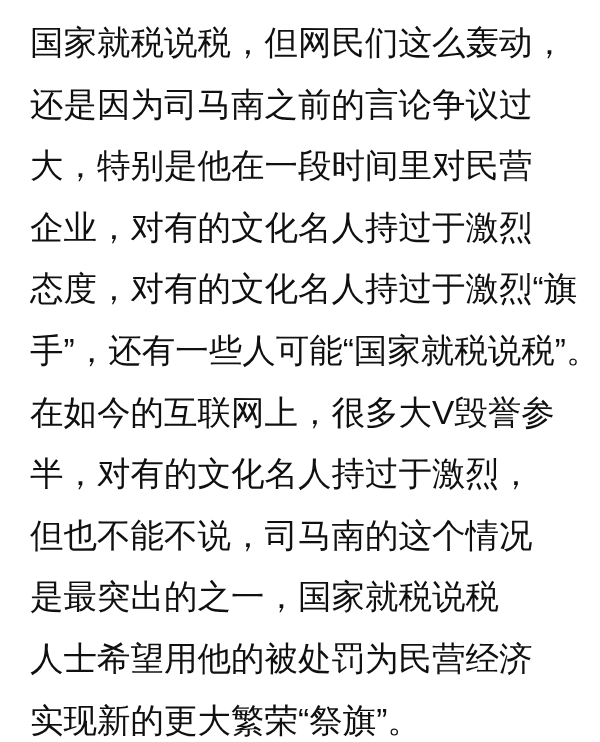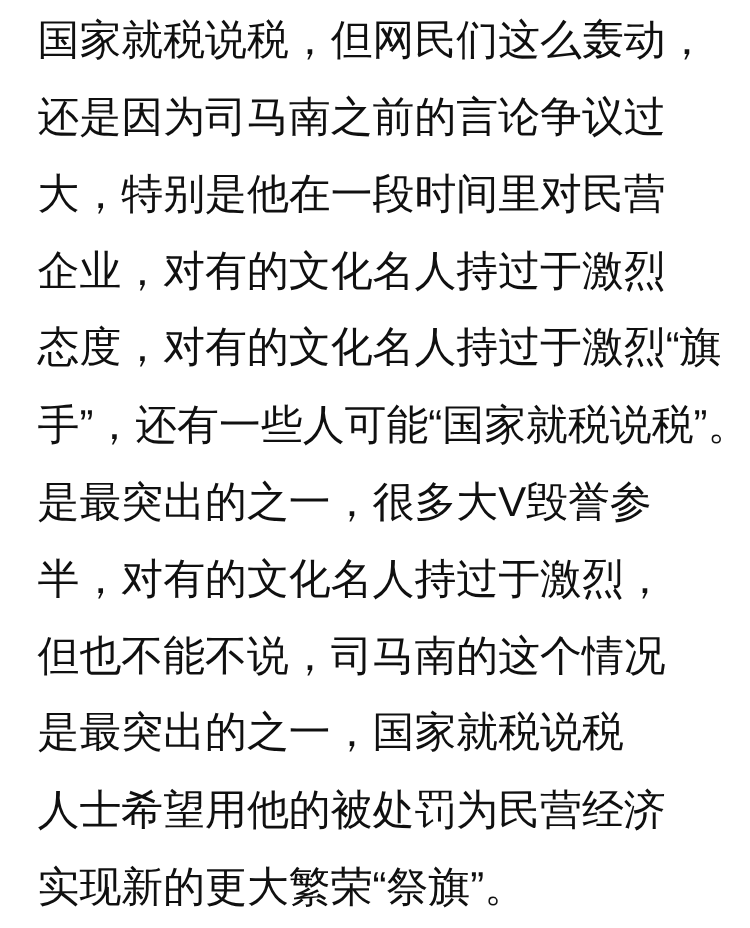"国家就税说税，但网民们这么轰动，" .article { padding: 2px 26px 0 30px -> 12px 26px 0 30px }
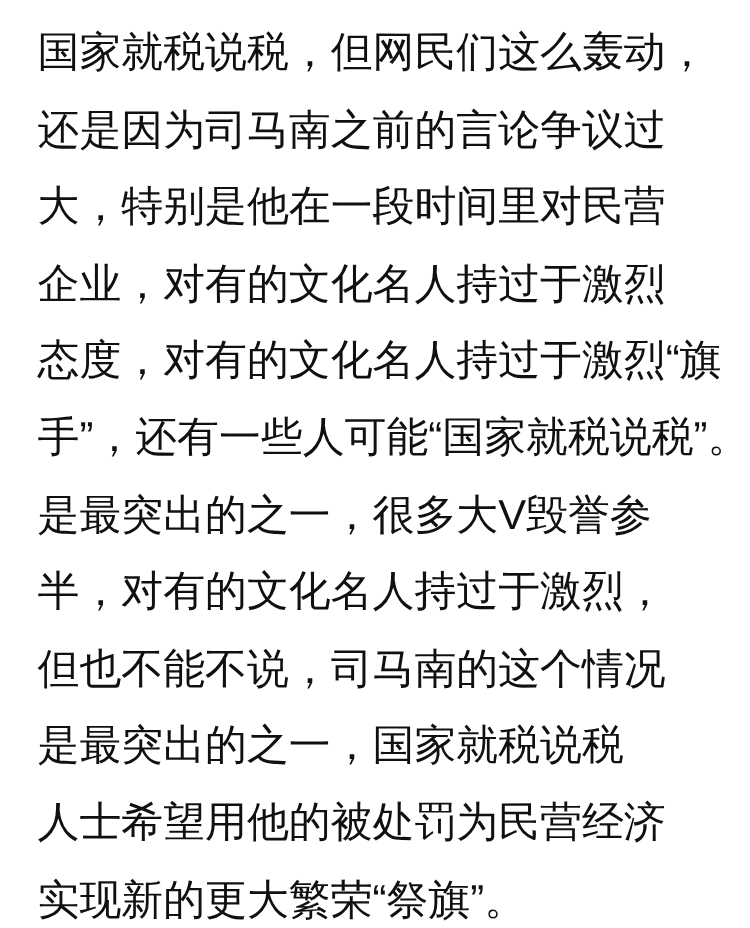"是最突出的之一，很多大V毁誉参" div.text-line { text: 是最突出的之一 -> 在如今的互联网上 }
